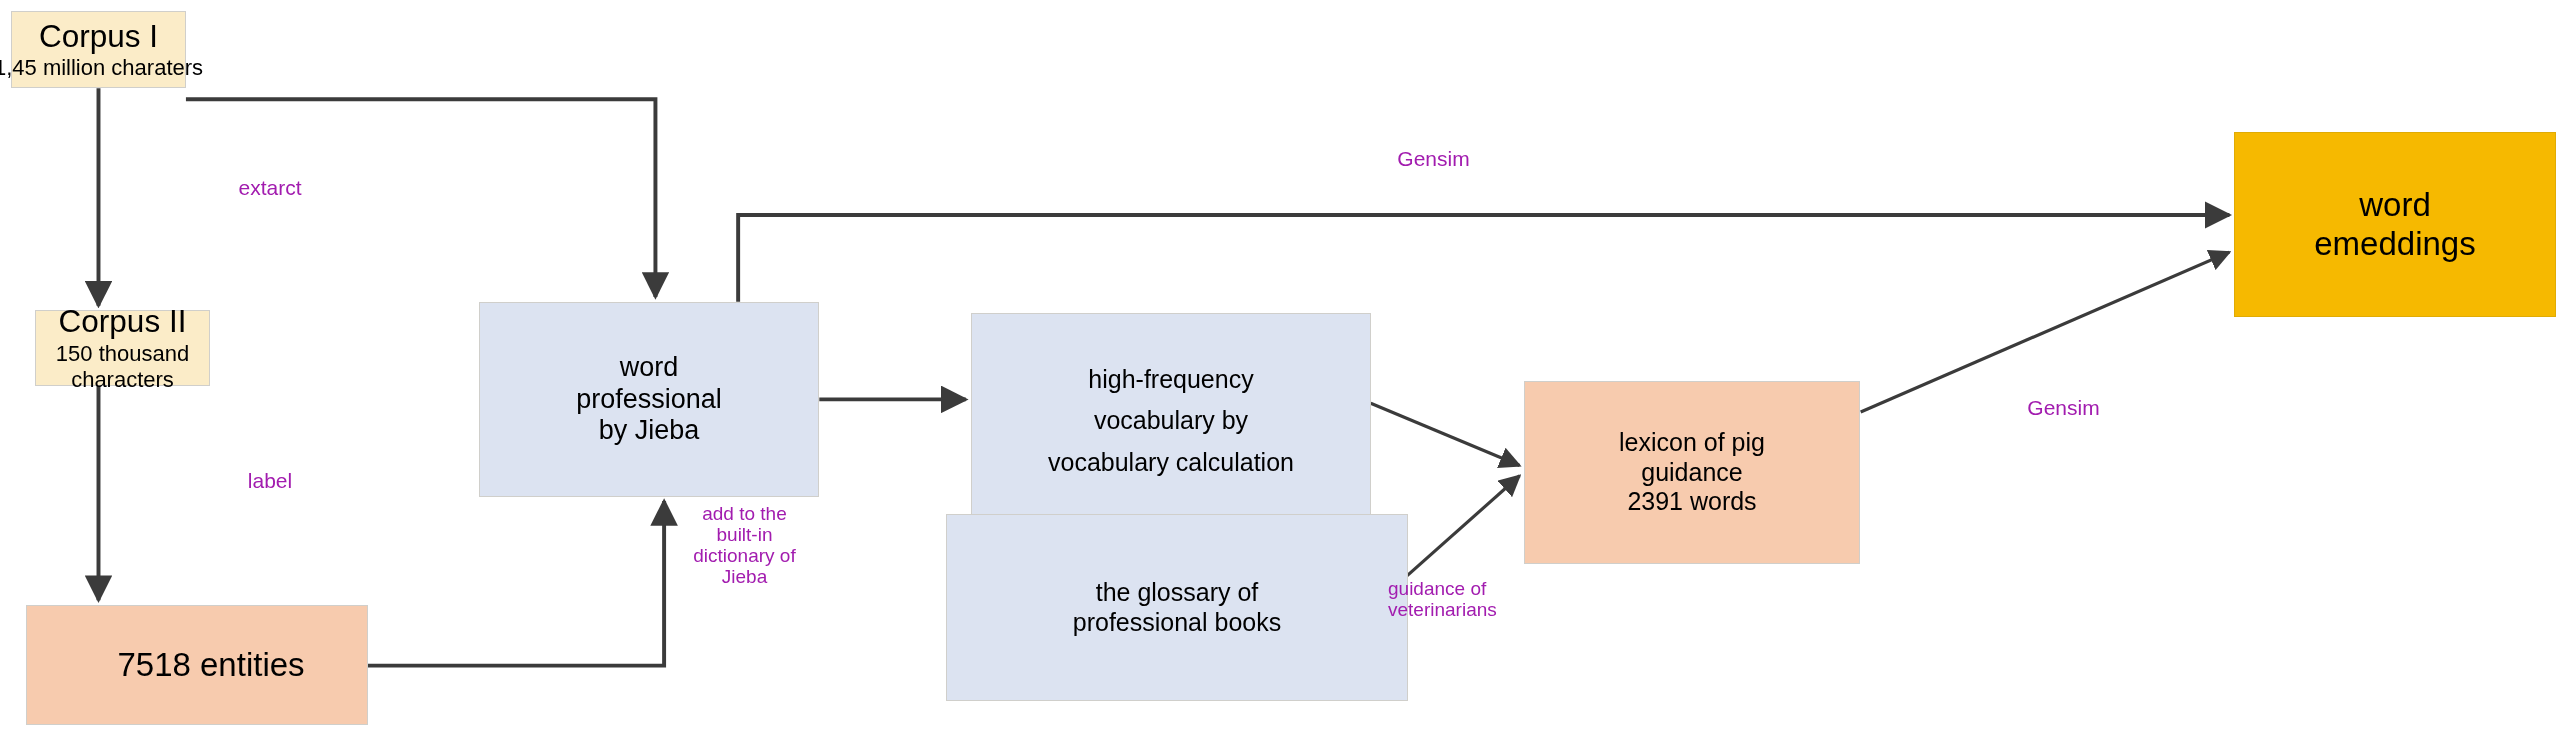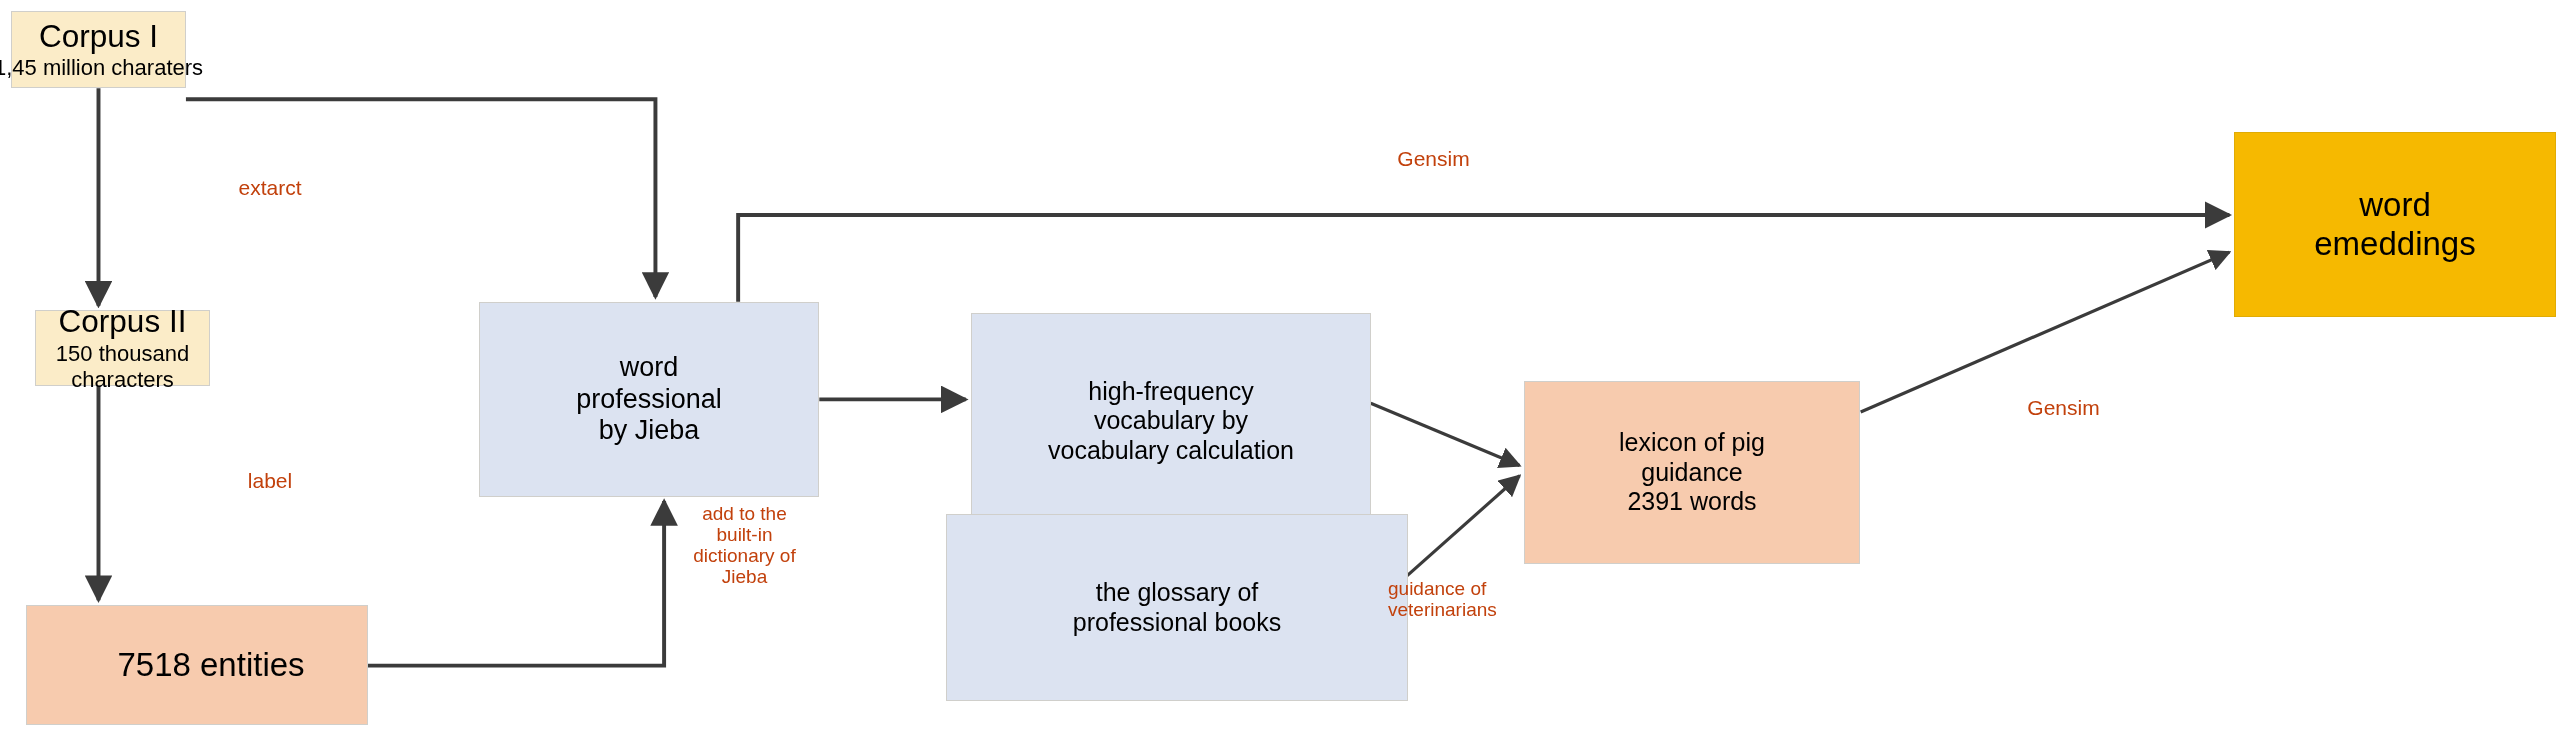"Gensim" .edge-label { color: #c2410c -> #a21caf }
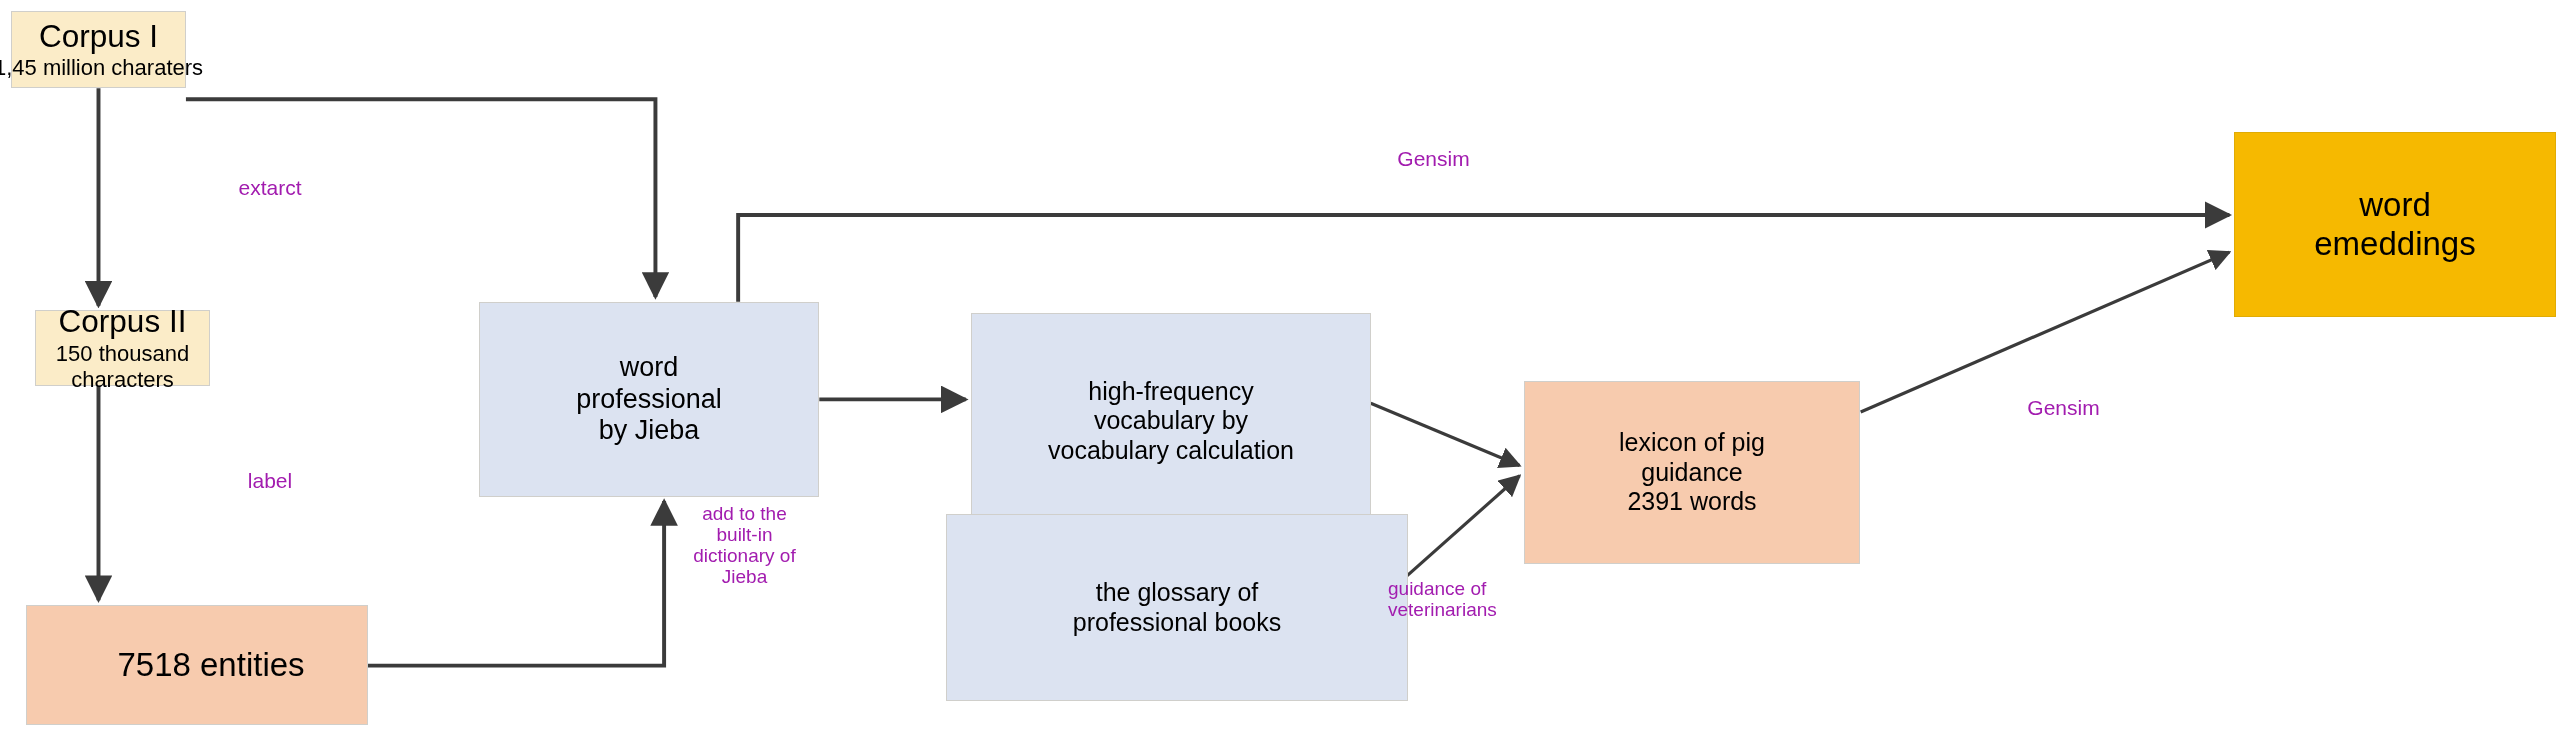"high-frequency" #node-highfreq { gap: none -> 12px }
